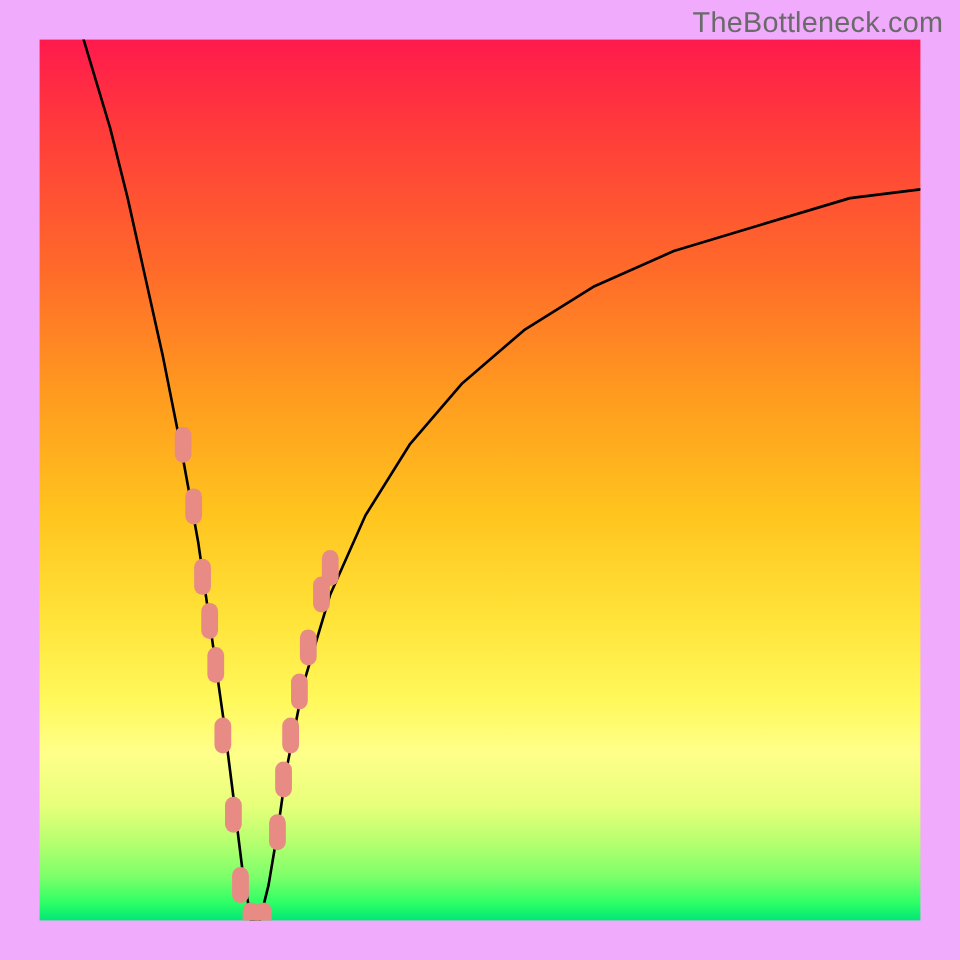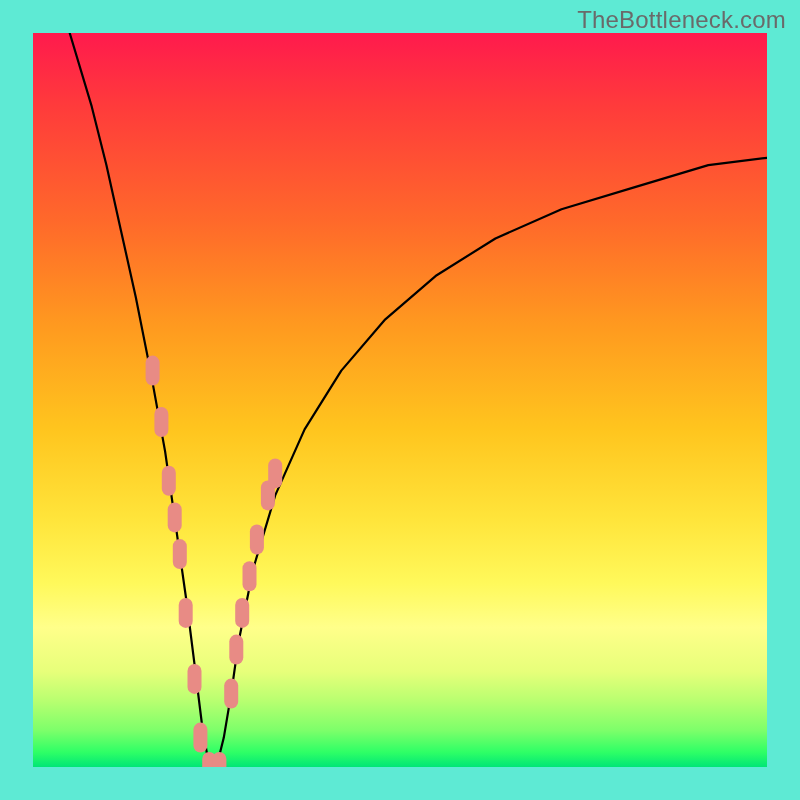"TheBottleneck.com" .frame { background: #5eead4 -> #f0abfc }
